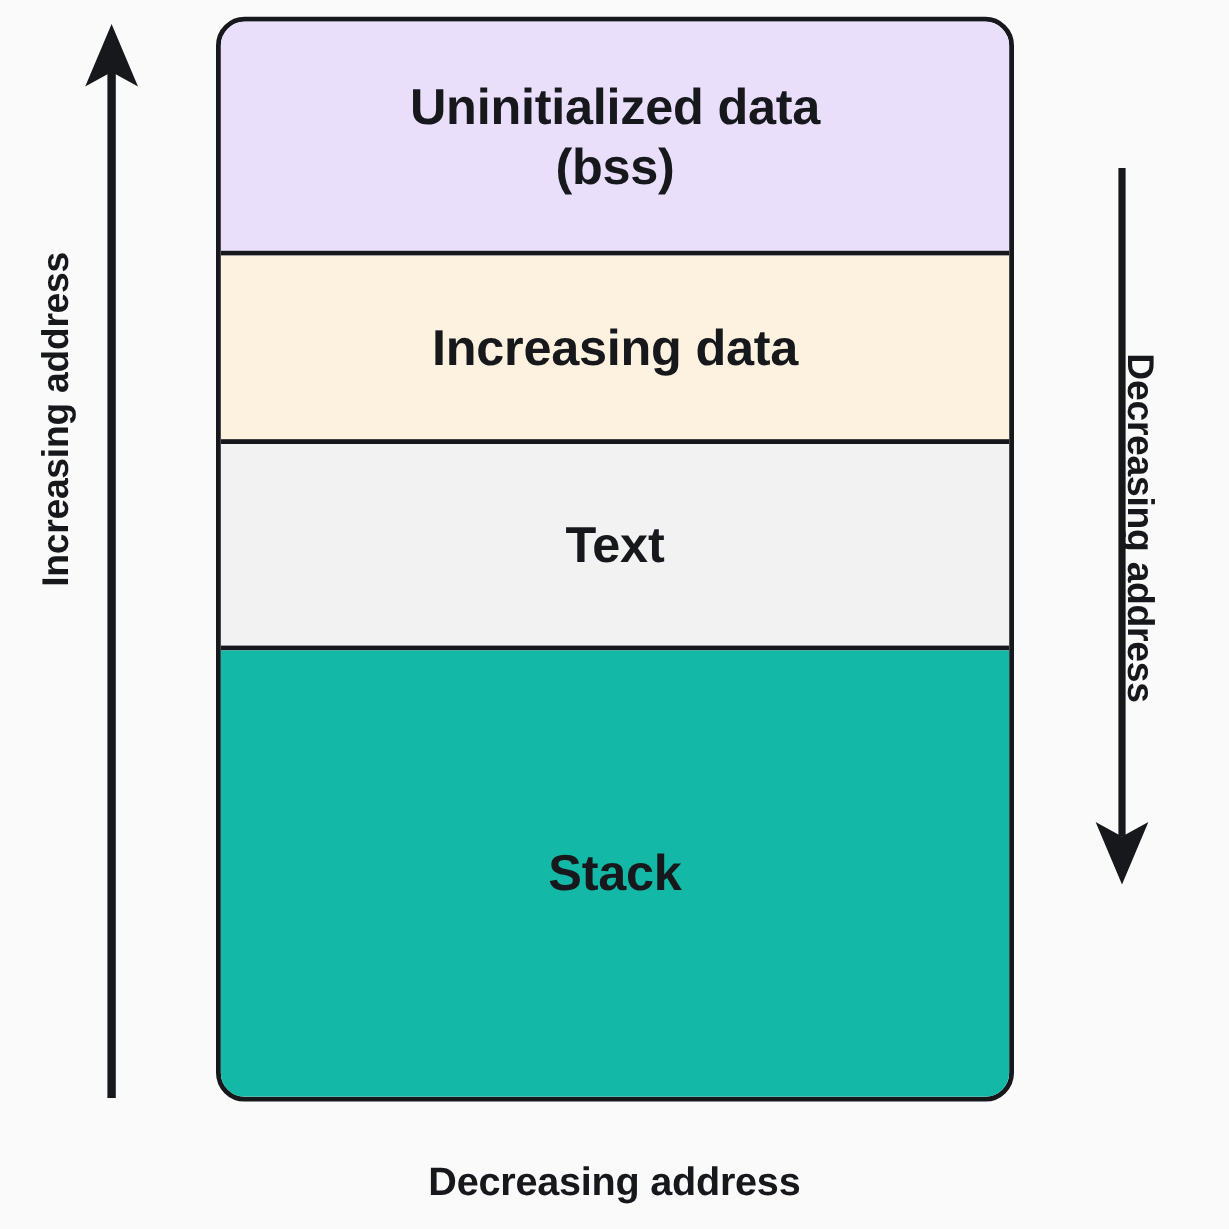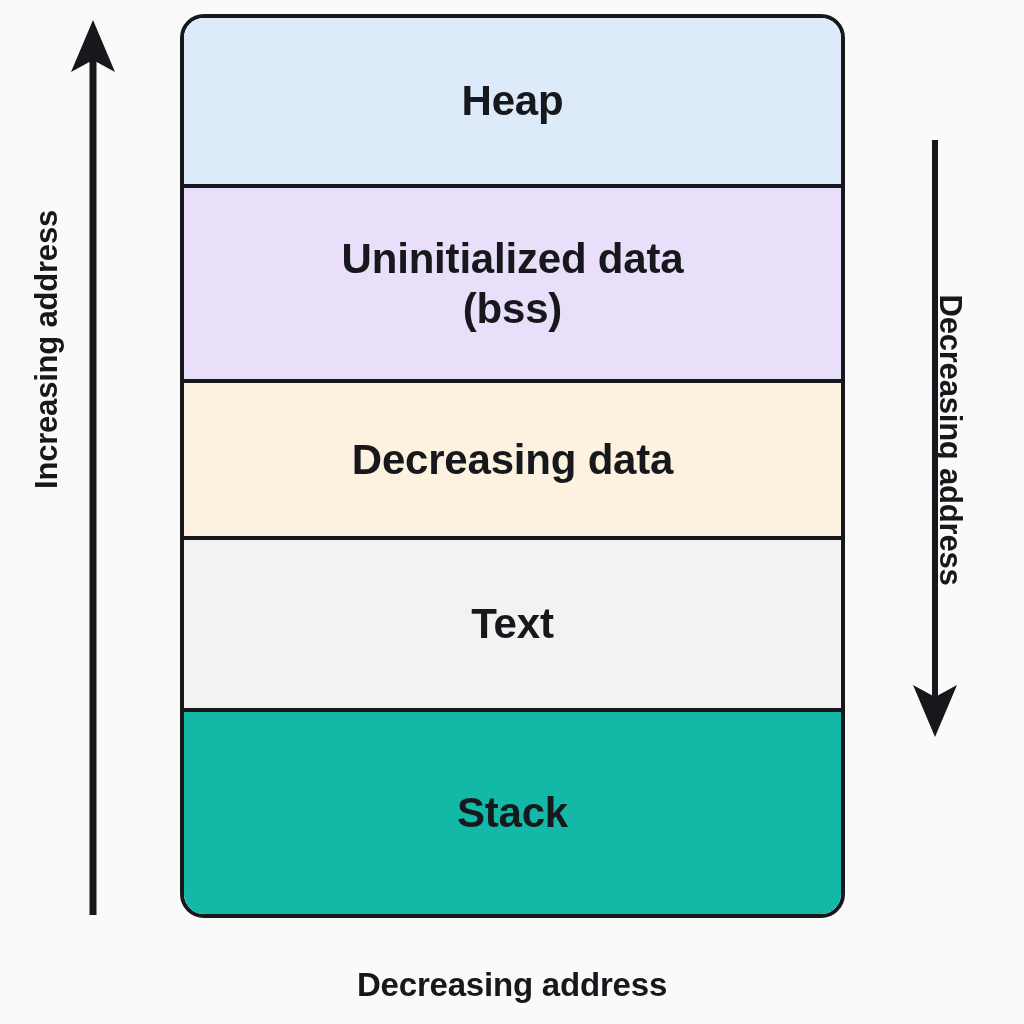"Heap" div.segment { html: <div> <span>Heap</span> </div> -> none }
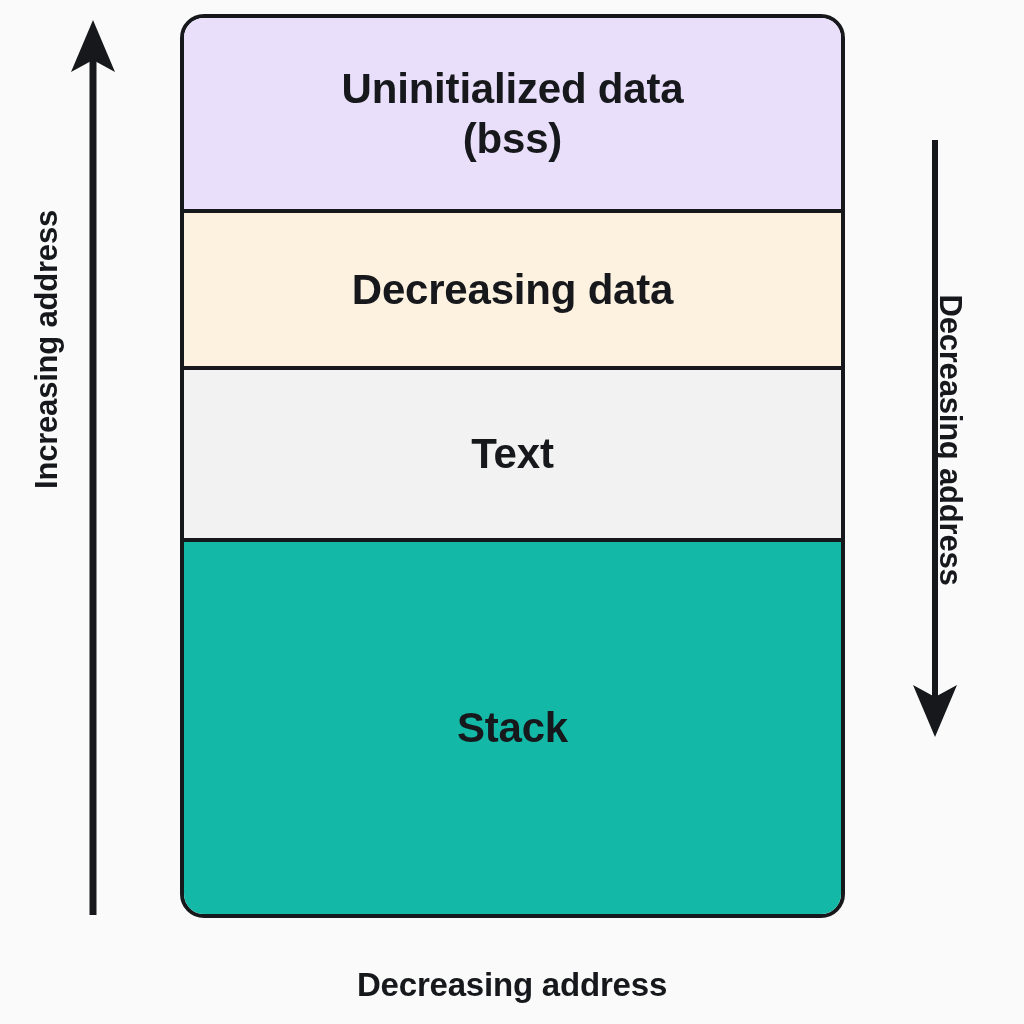"Decreasing data" span.seg-label { text: Decreasing -> Increasing }
